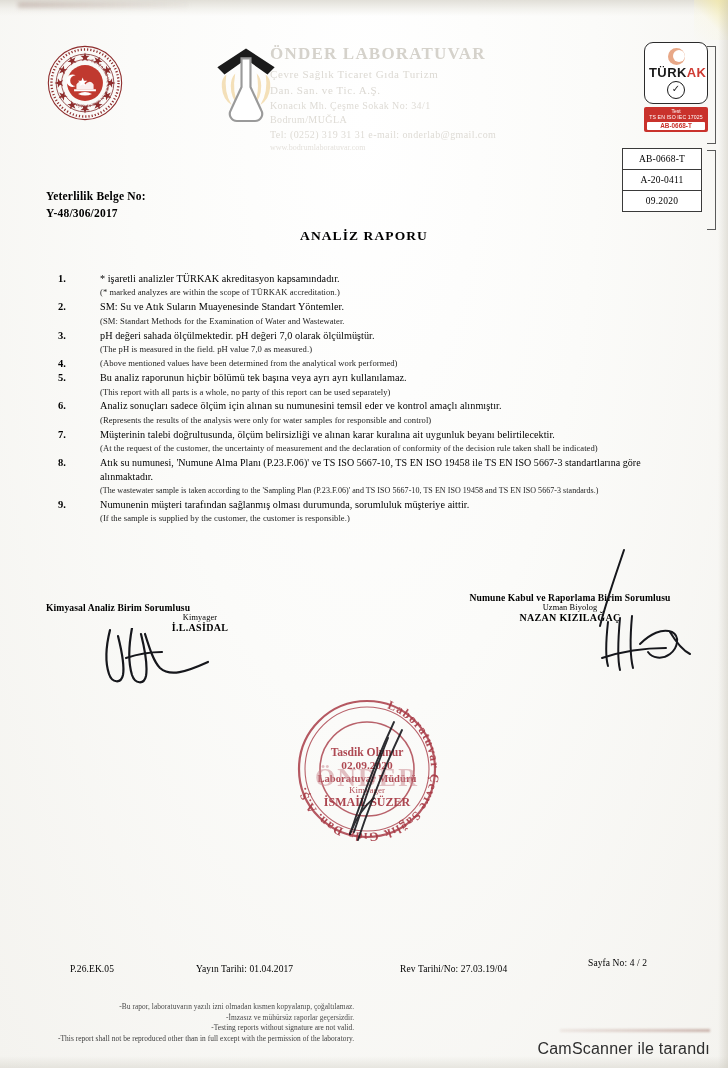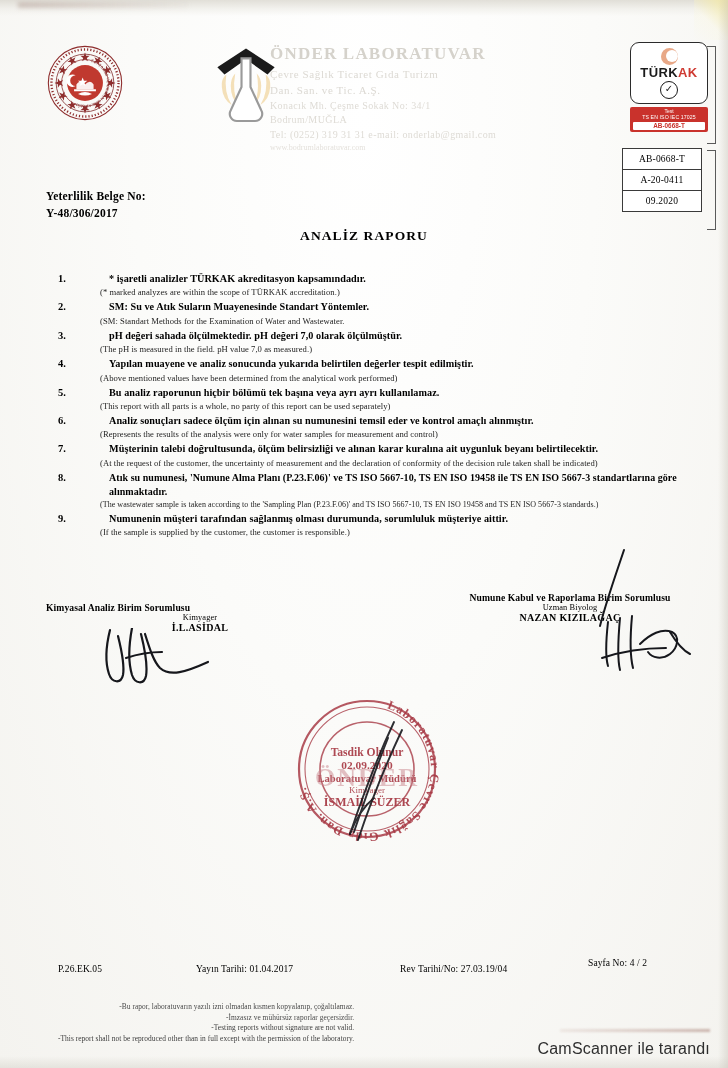"TÜRKAK" .turkak { width: 78px -> 64px }
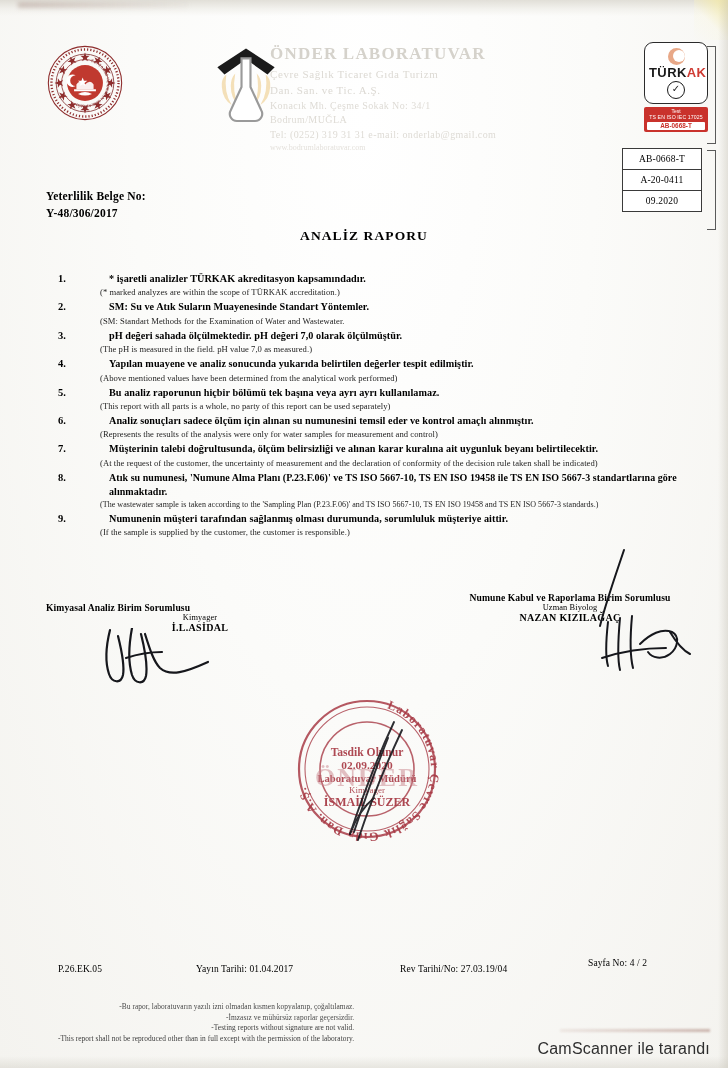"* işaretli analizler TÜRKAK akreditasyon" .n-tr { font-weight: bold -> normal; margin-left: 9px -> none }
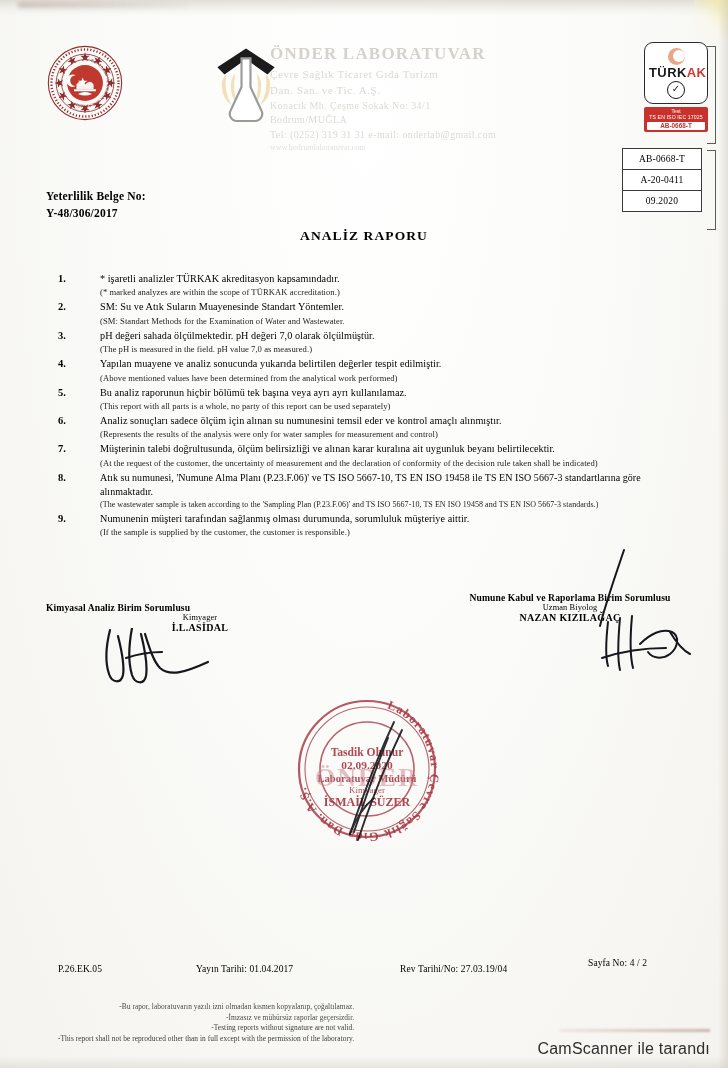"Yapılan muayene ve analiz sonucunda" div.n-tr { html: <div>Yapılan muayene ve analiz sonucunda yukarıda belirtilen değerler tespit edilmiştir.</div> -> none }
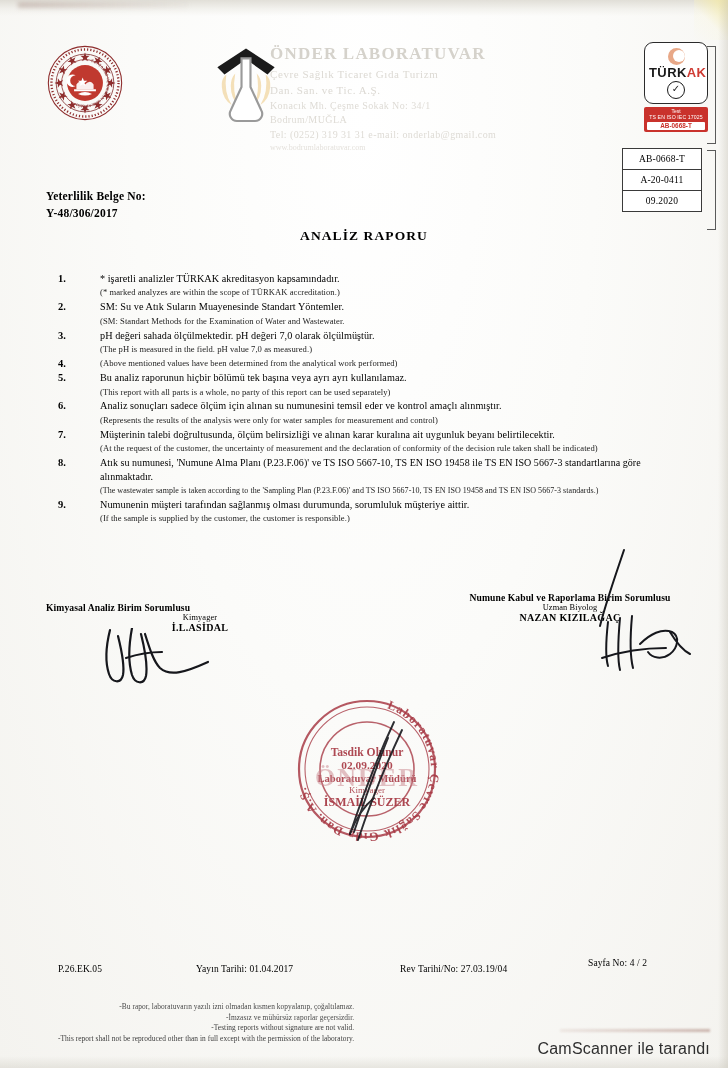"(Represents the results of the" div.n-en { text: measurement -> responsible }
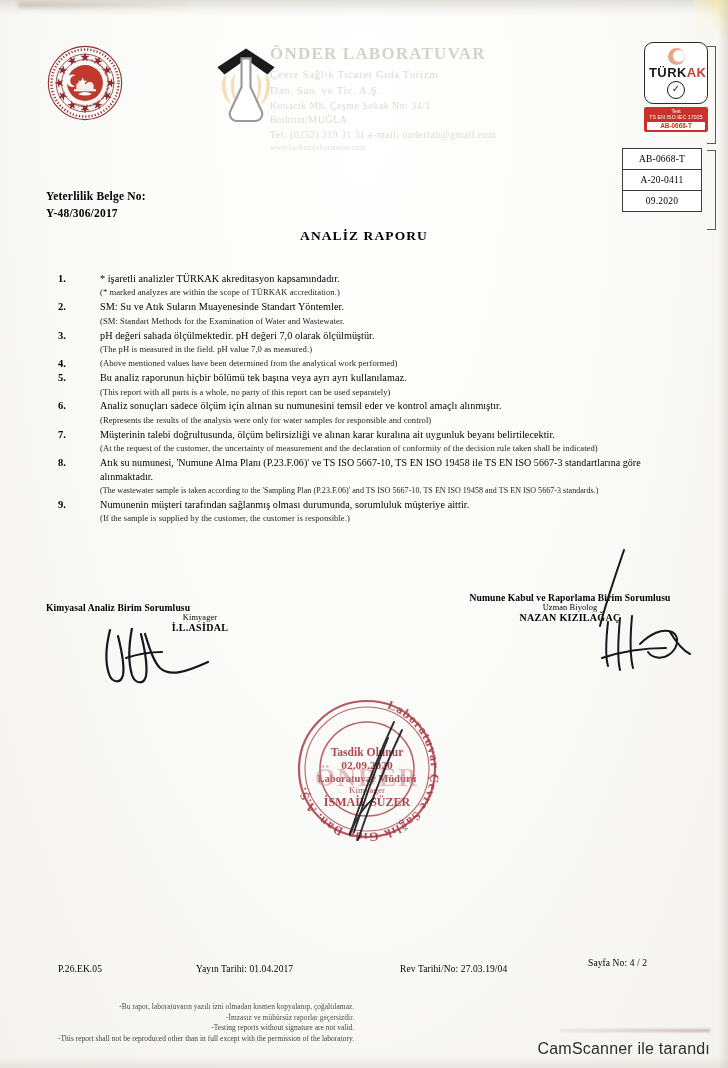"P.26.EK.05" .f-code { left: 58px -> 70px }
